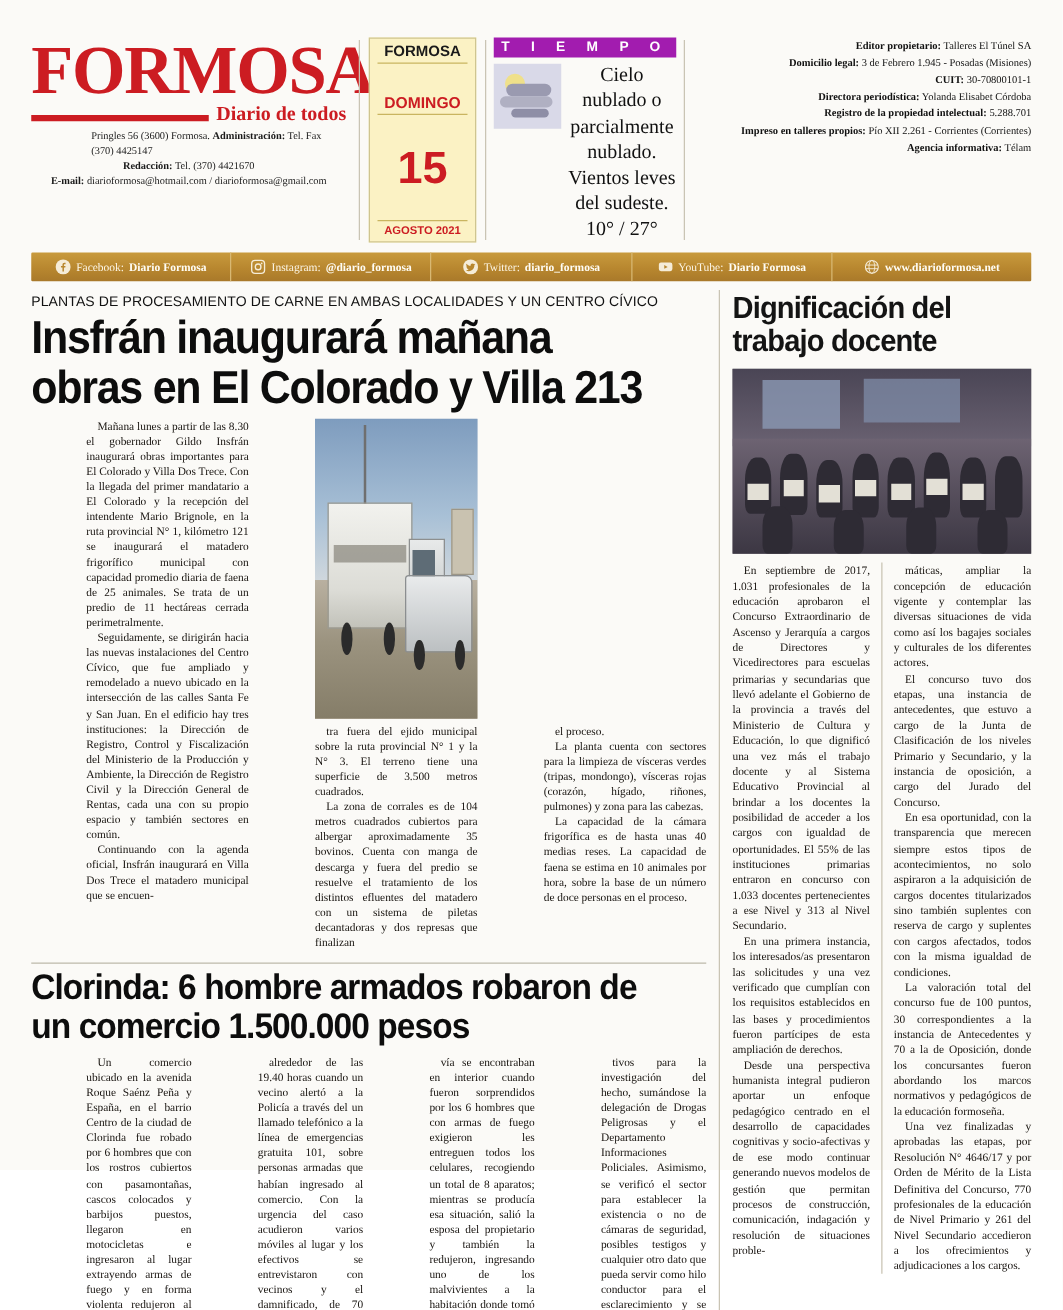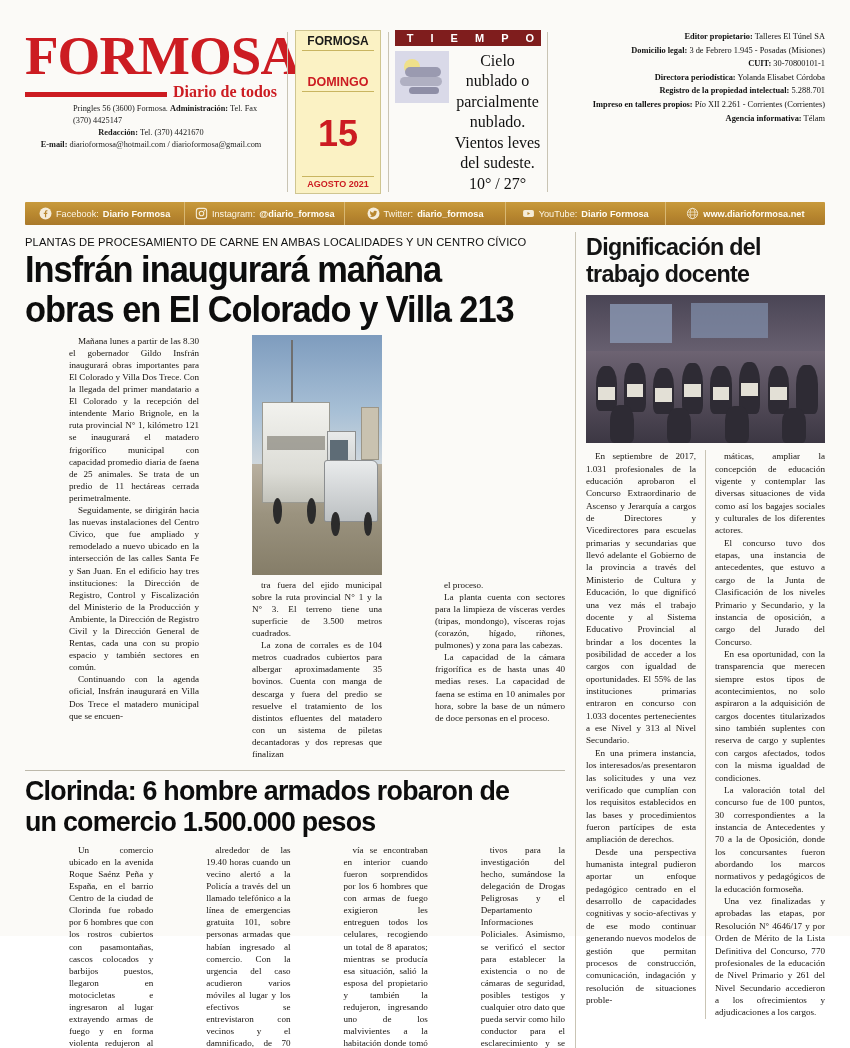"T I E M P" .w-title { background: #7f1d1d -> #a21caf; text-align: right -> left }
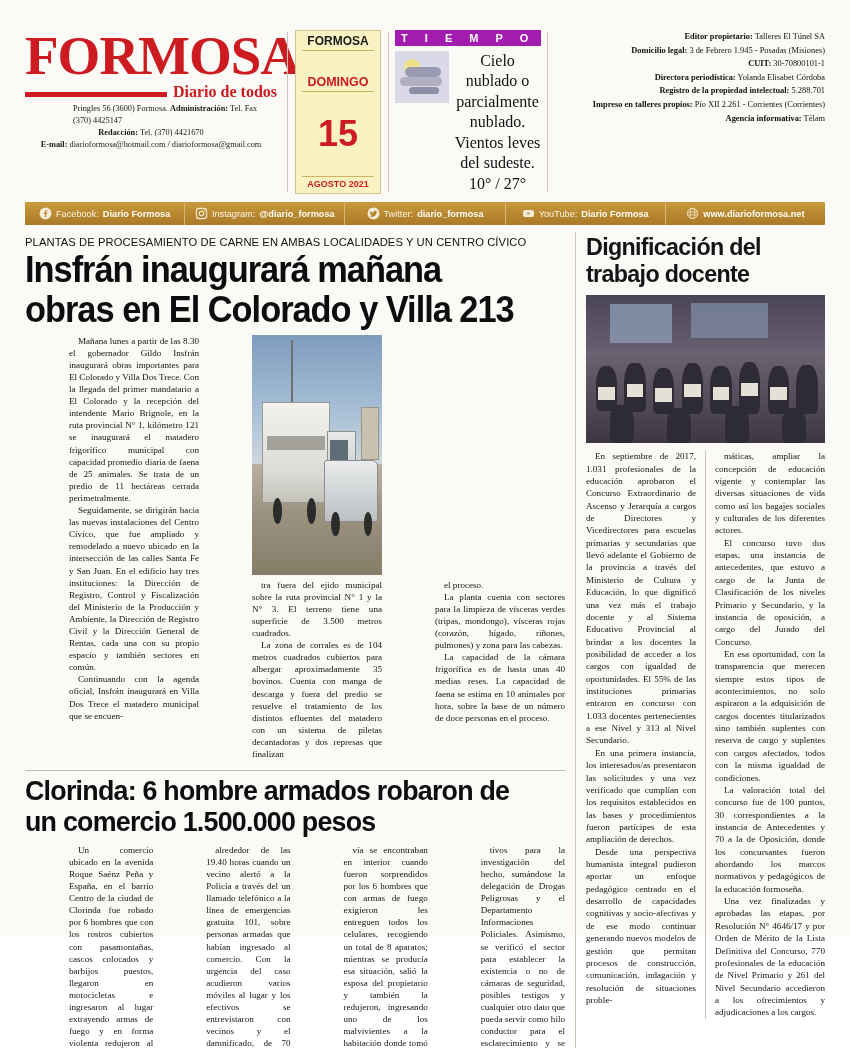"Facebook:" .s-item { font-family: Liberation Sans, sans-serif -> Liberation Serif, serif }
